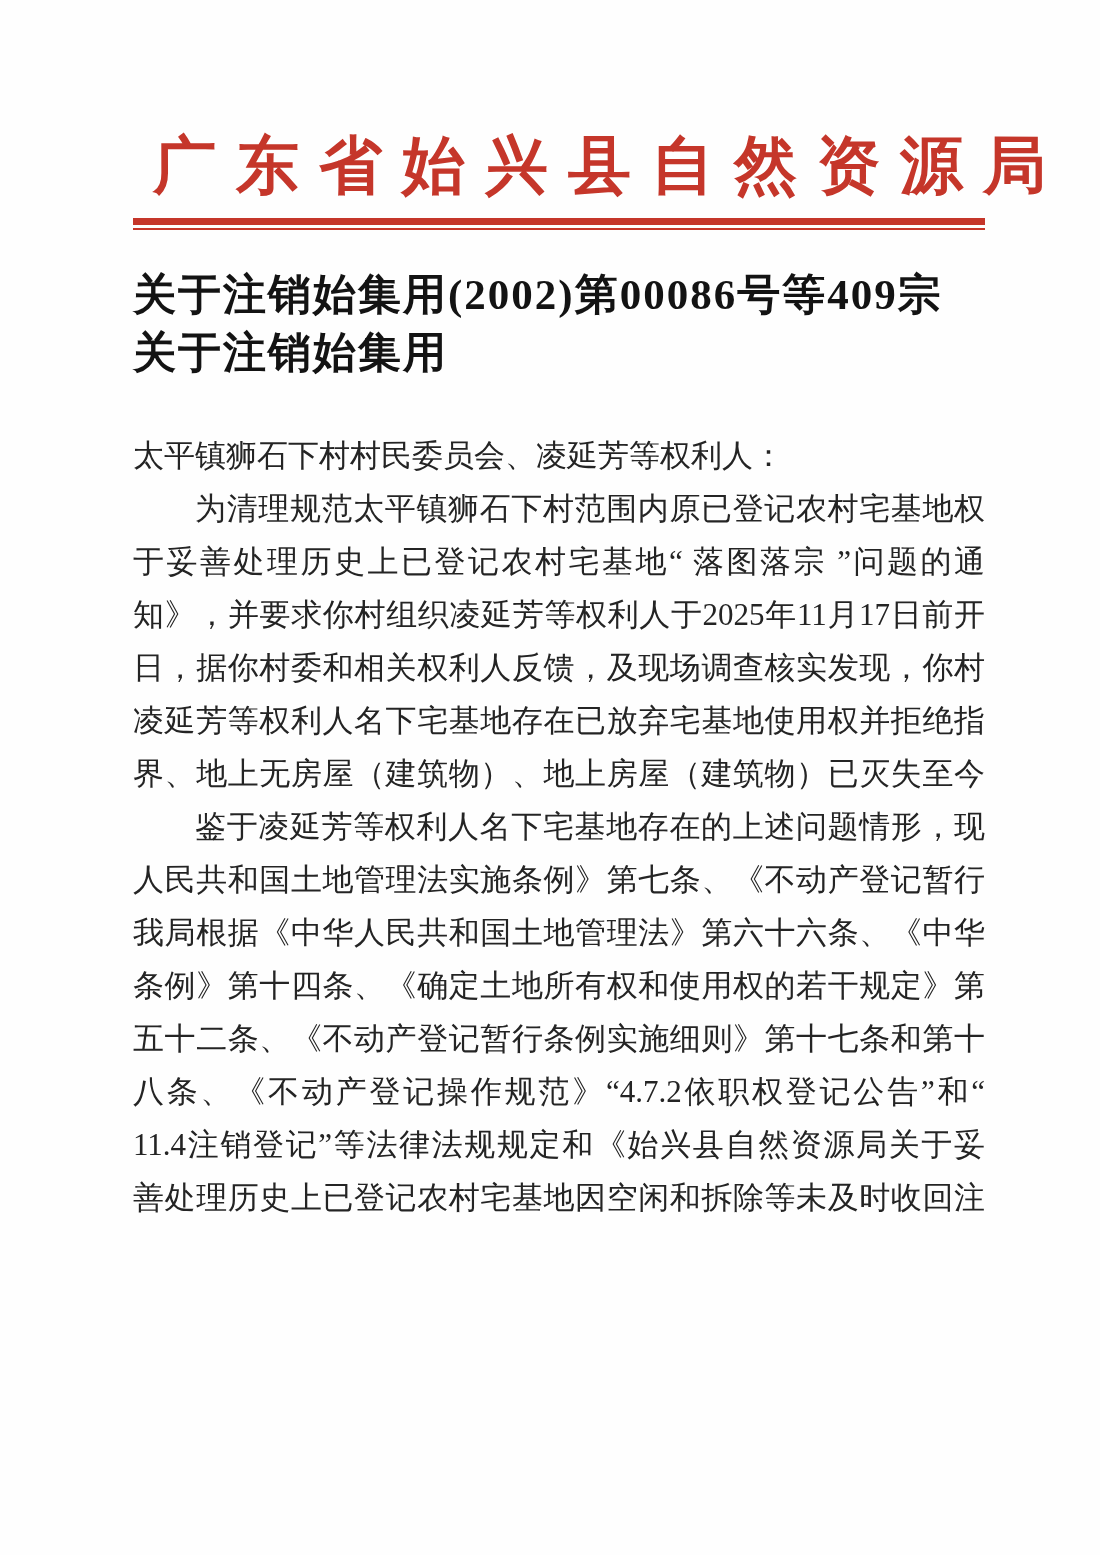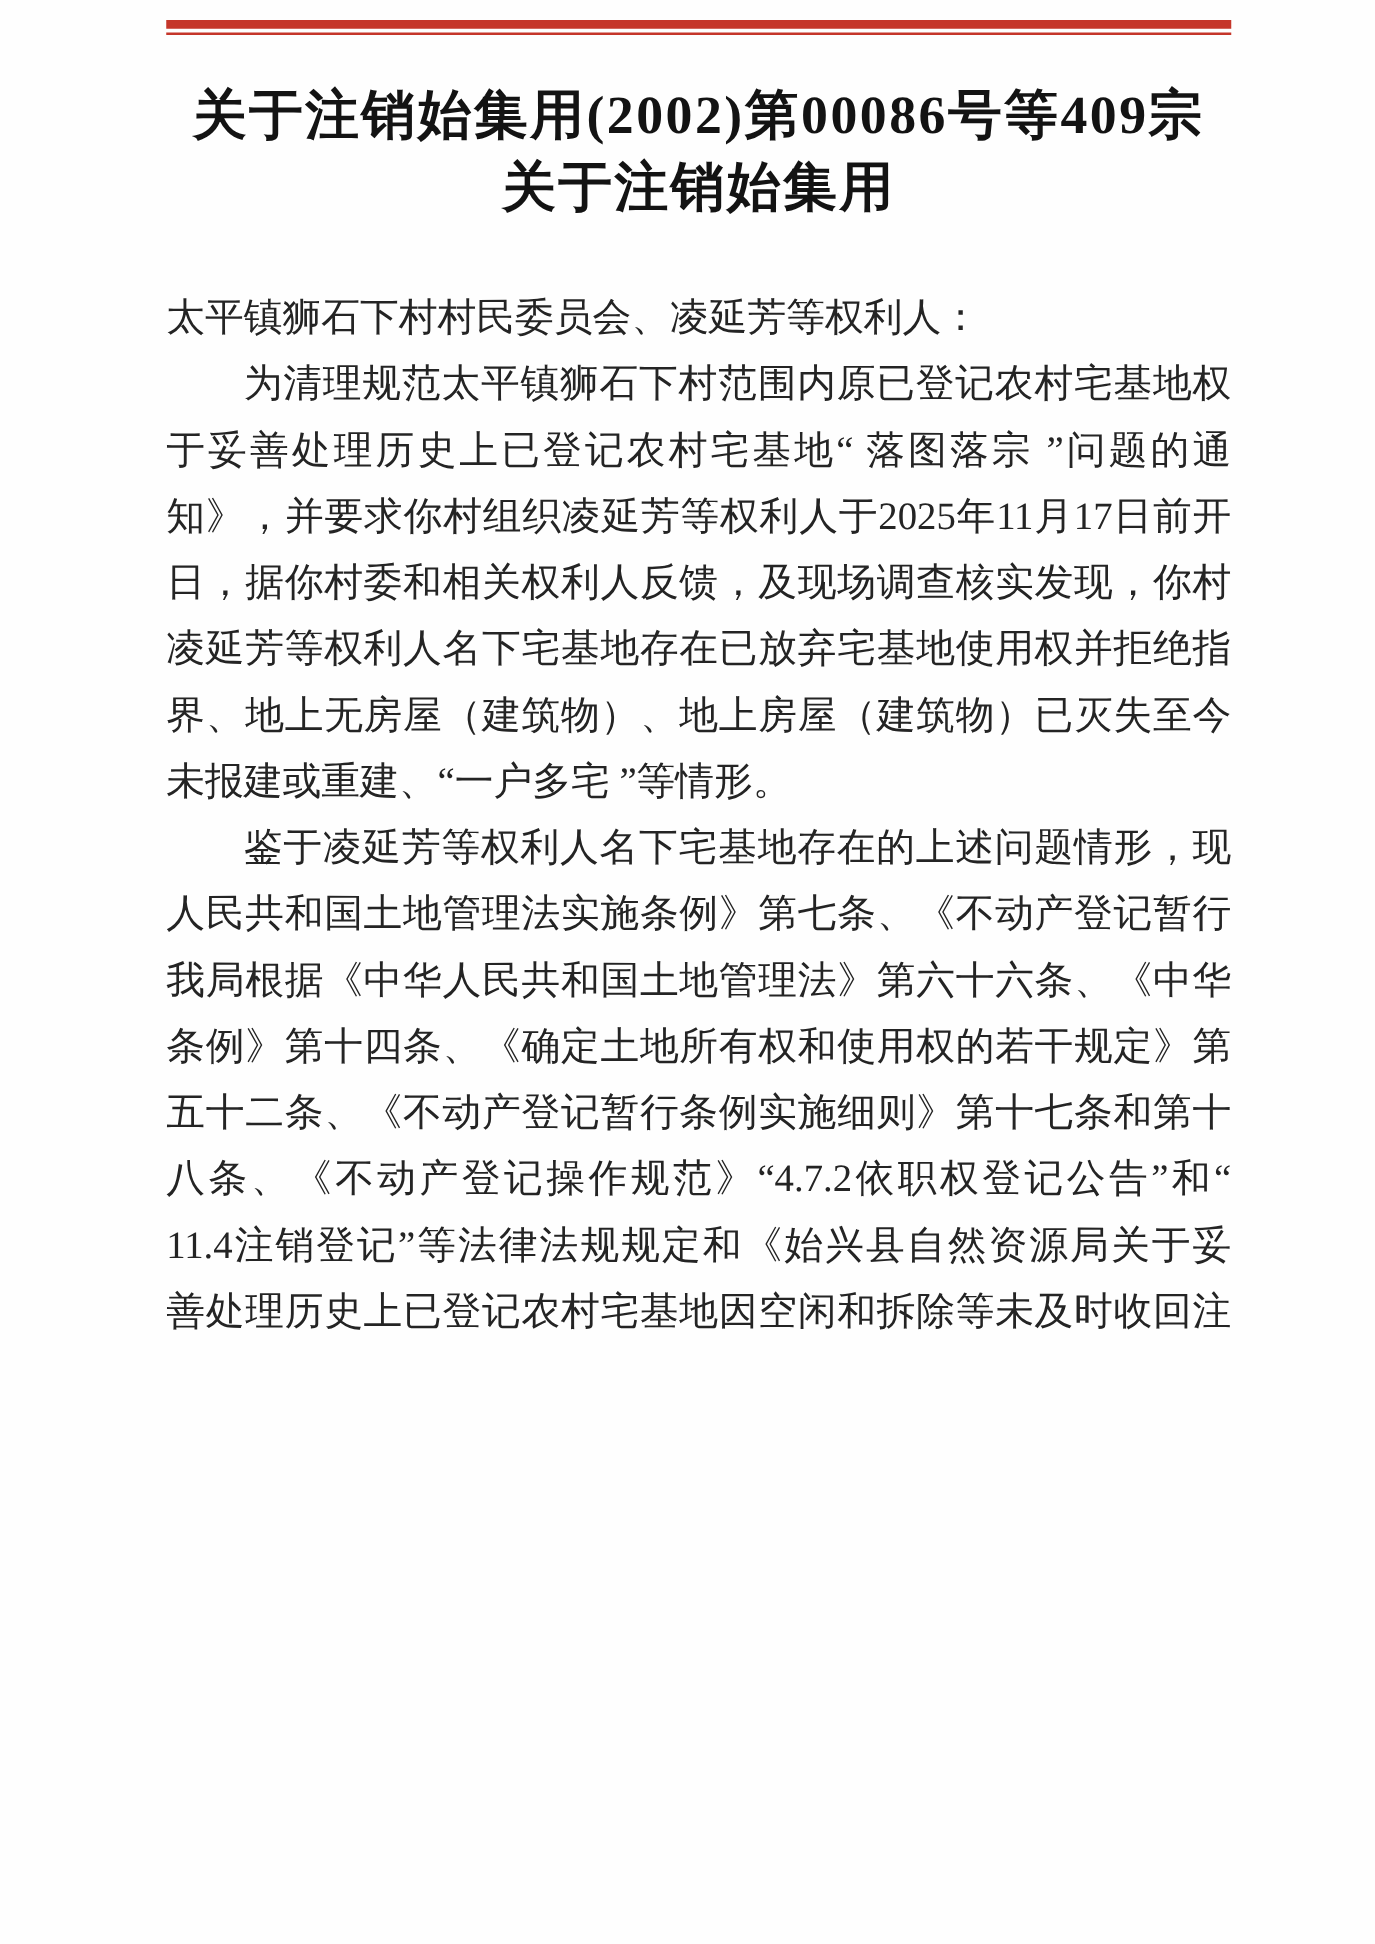"广东省始兴县自然资源局" div.agency-name { html: none -> <div>广东省始兴县自然资源局</div> }
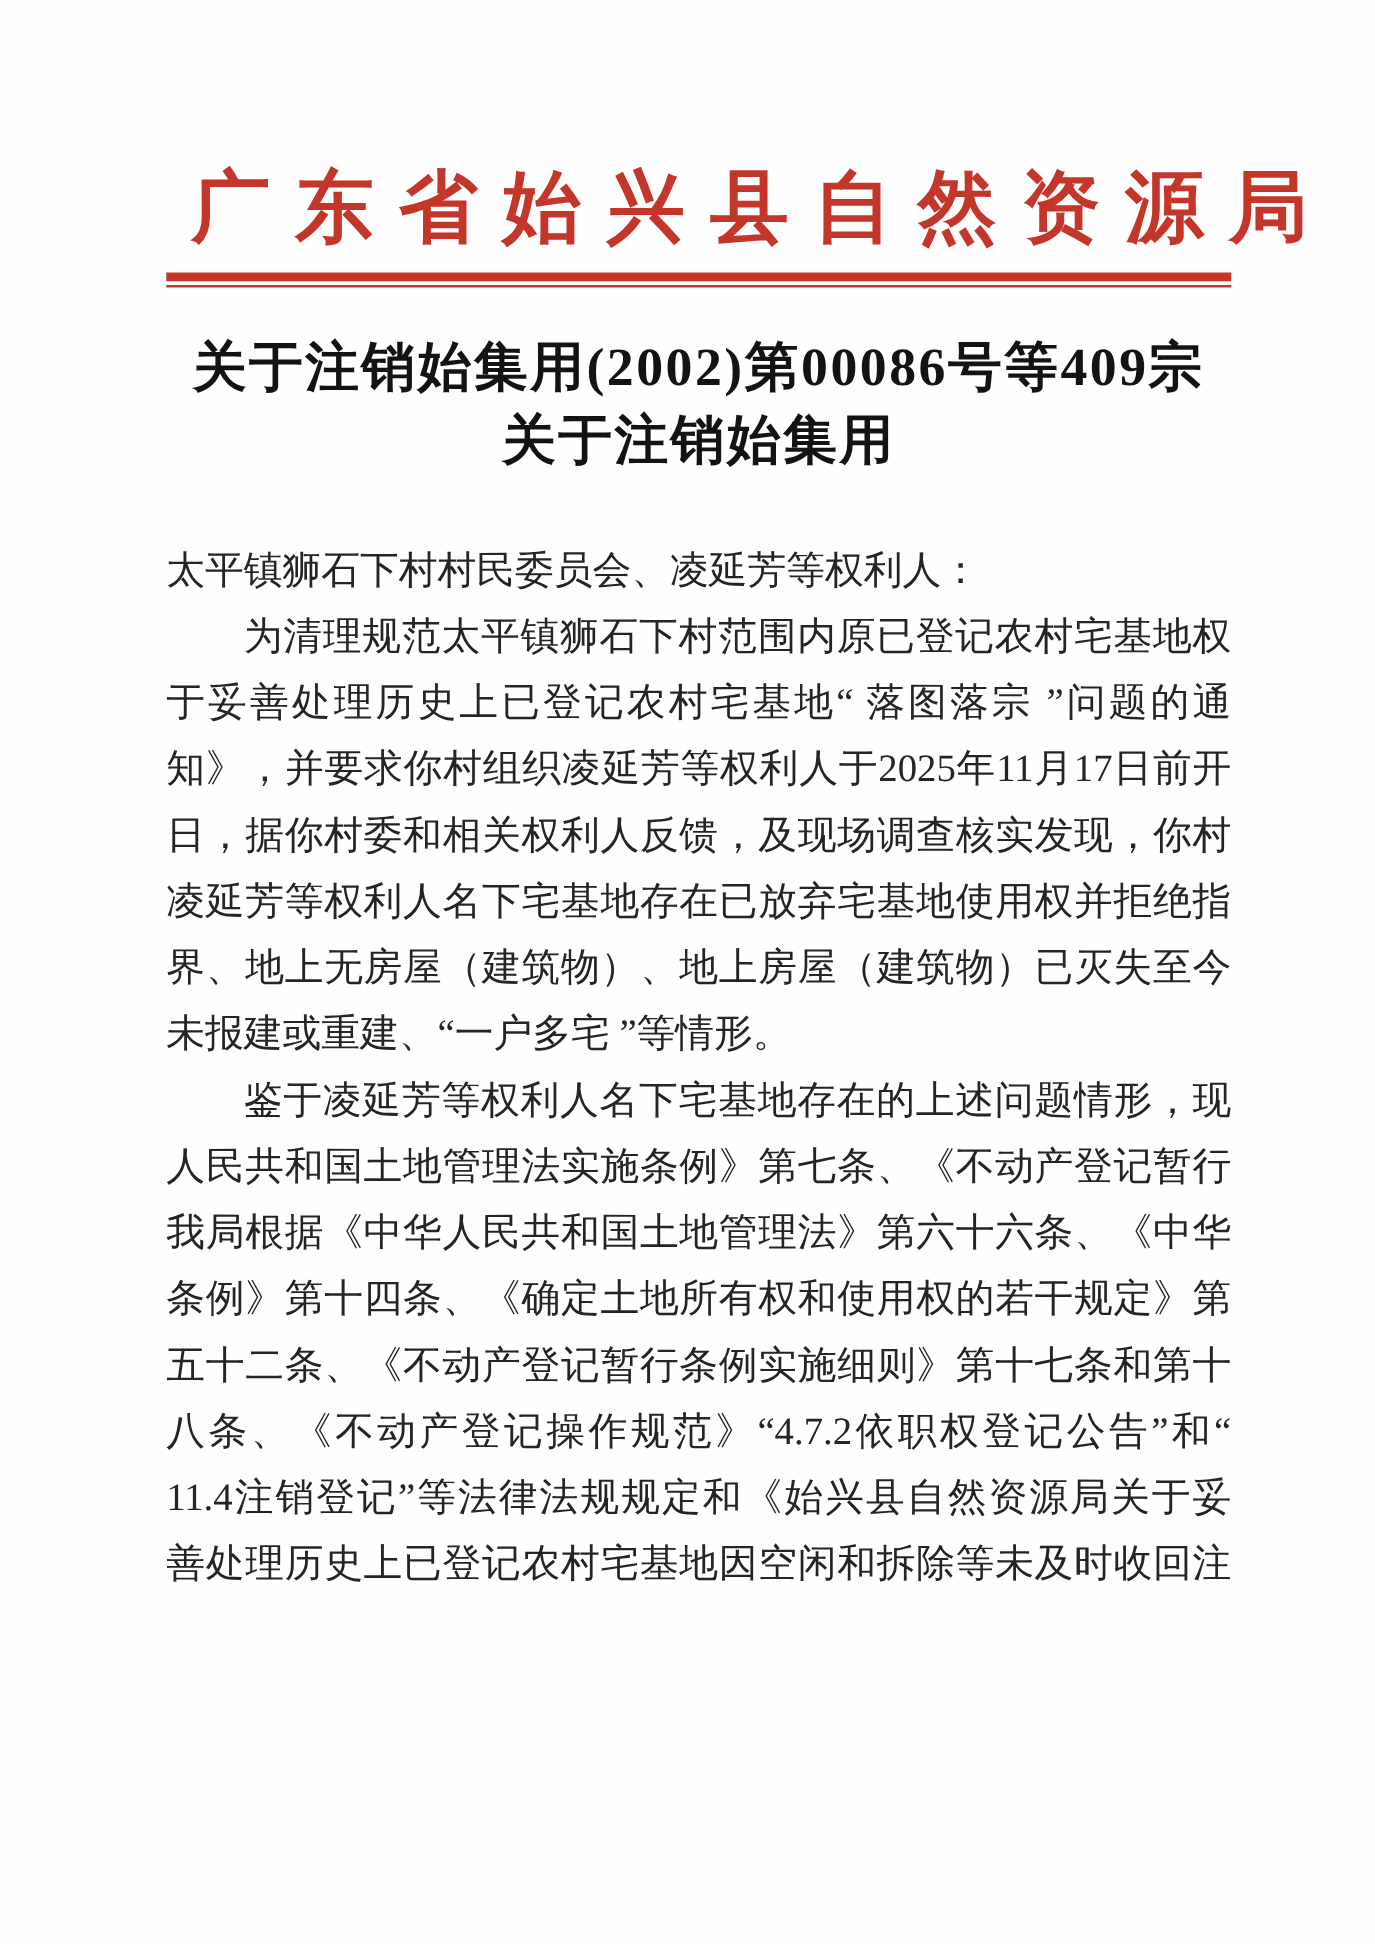"关于注销始集用(2002)第00086号等409宗" .notice-title { text-align: center -> left }
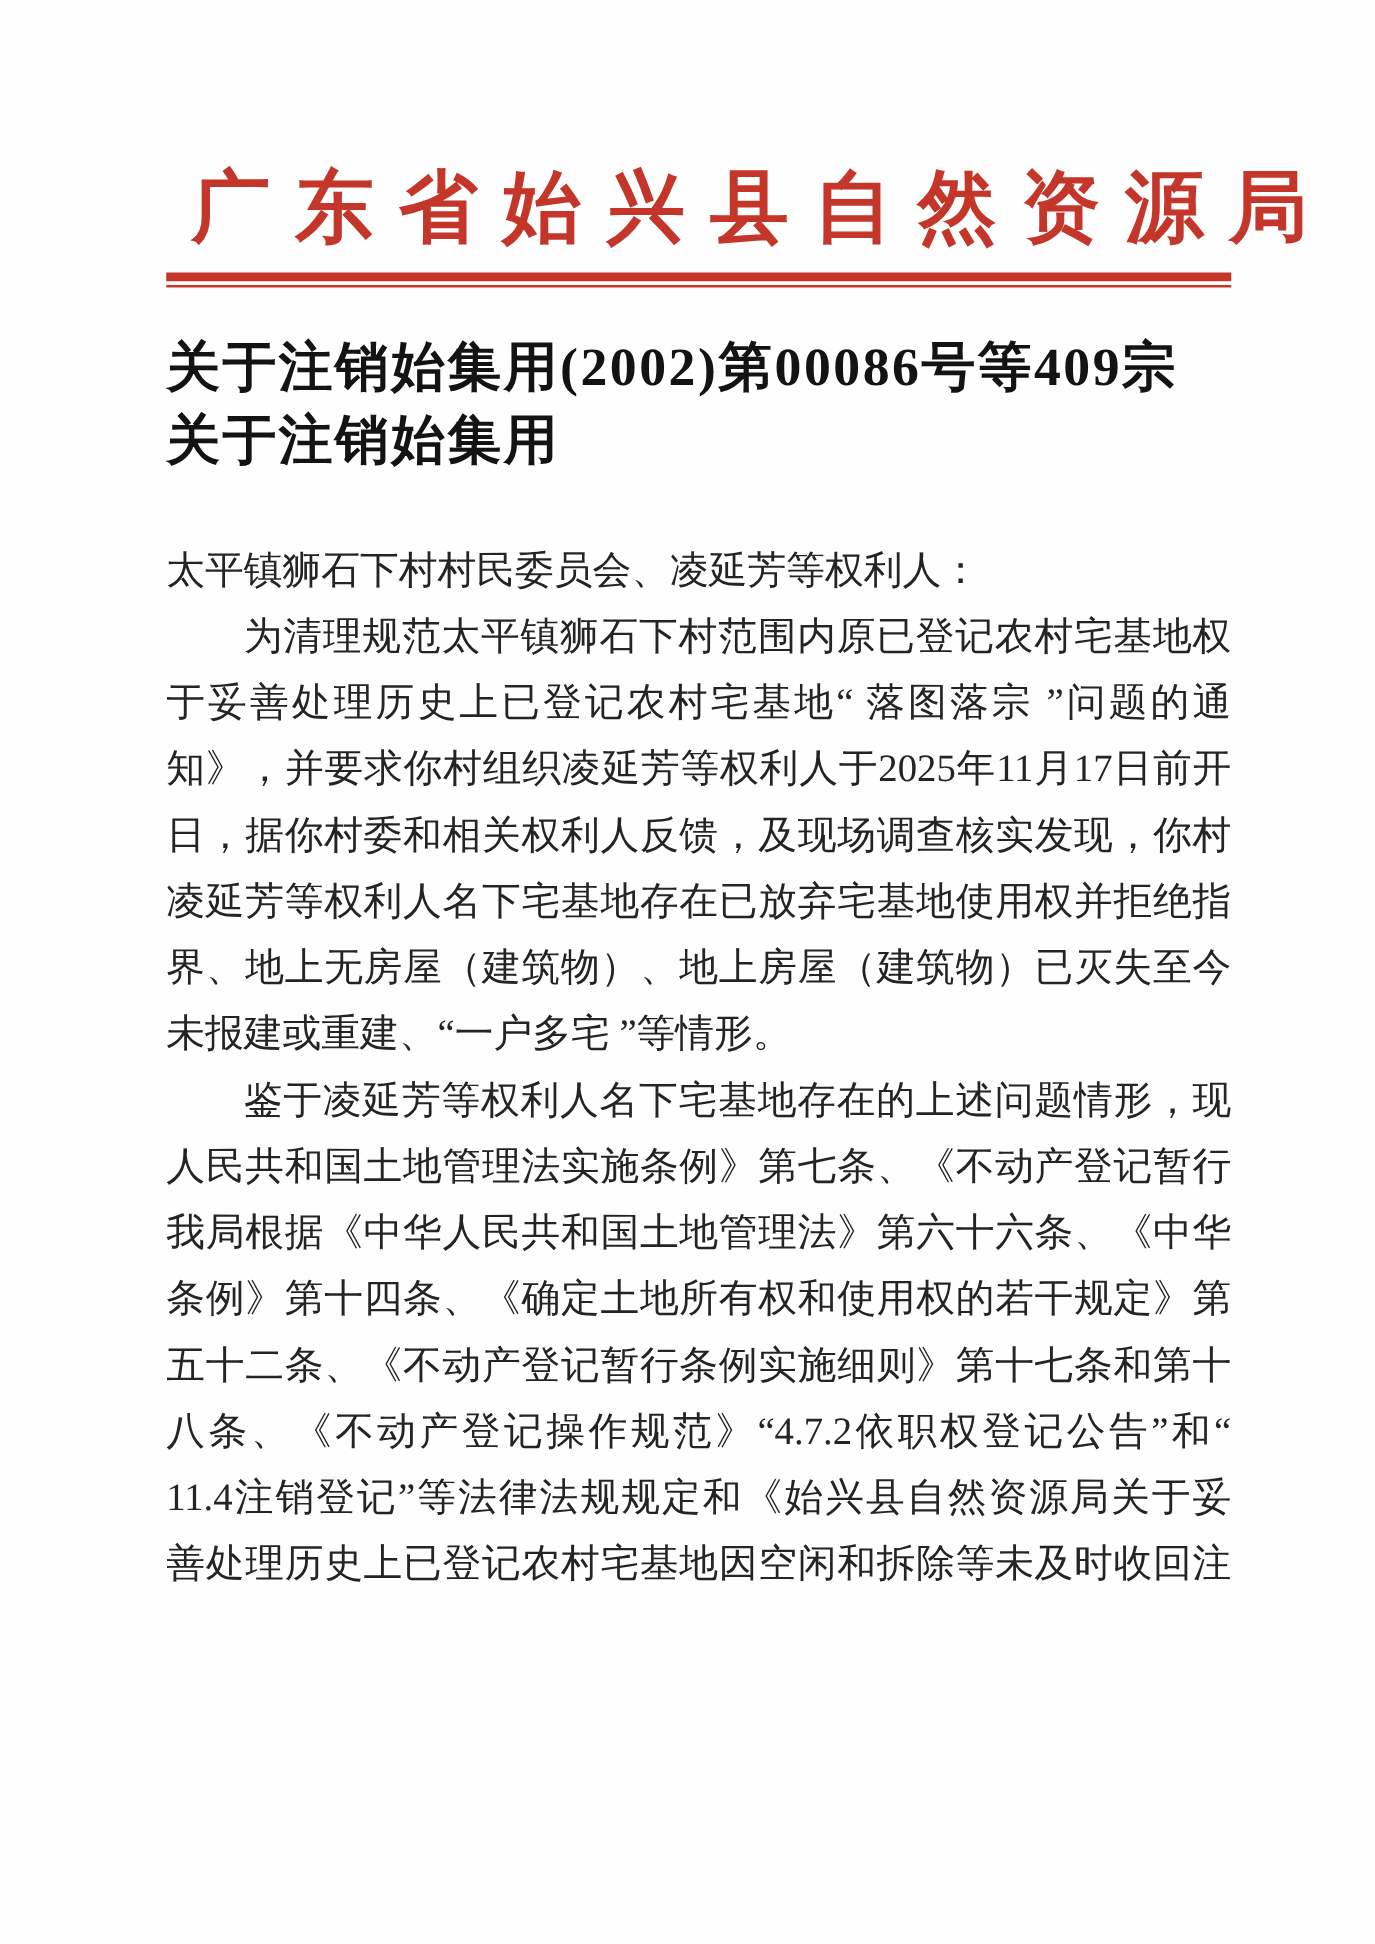"未报建或重建、“一户多宅 ”等情形。" div.line { html: <div>未报建或重建、“一户多宅 ”等情形。</div> -> none }
